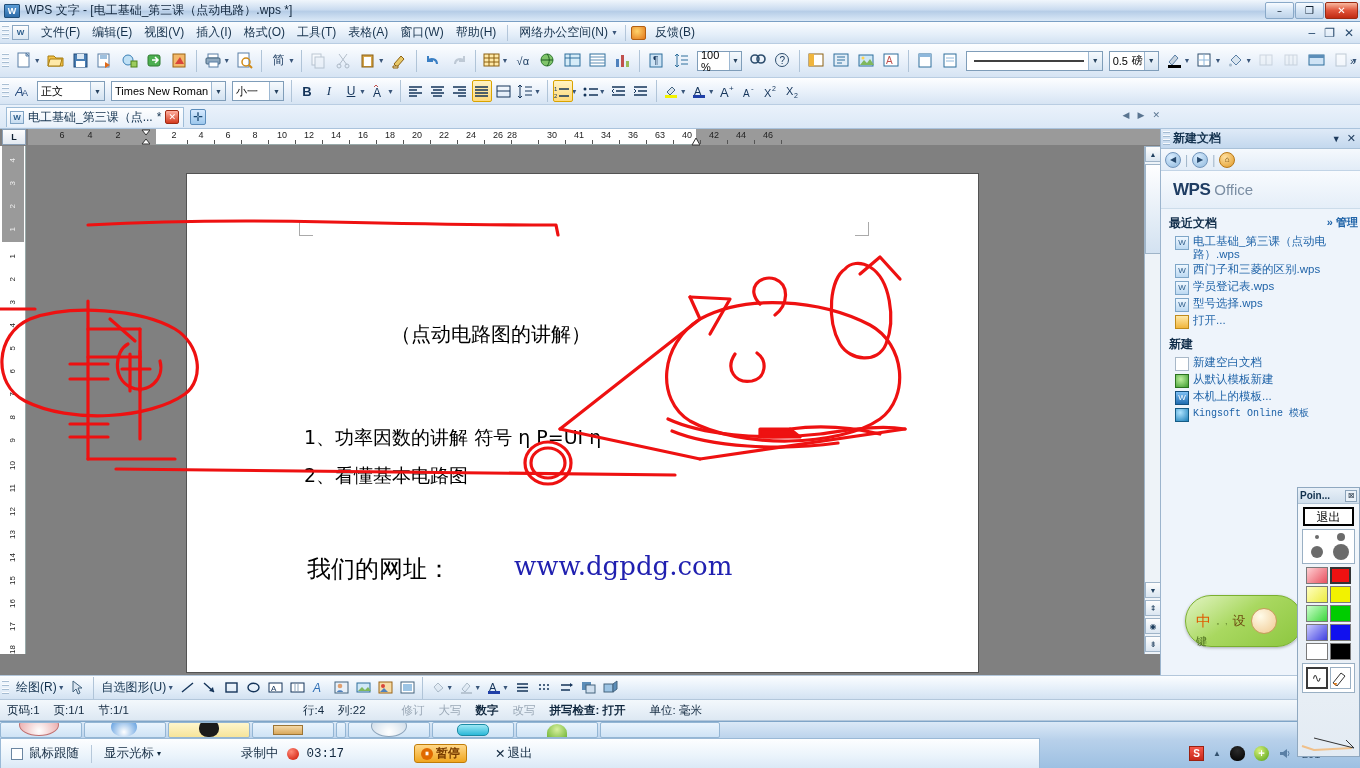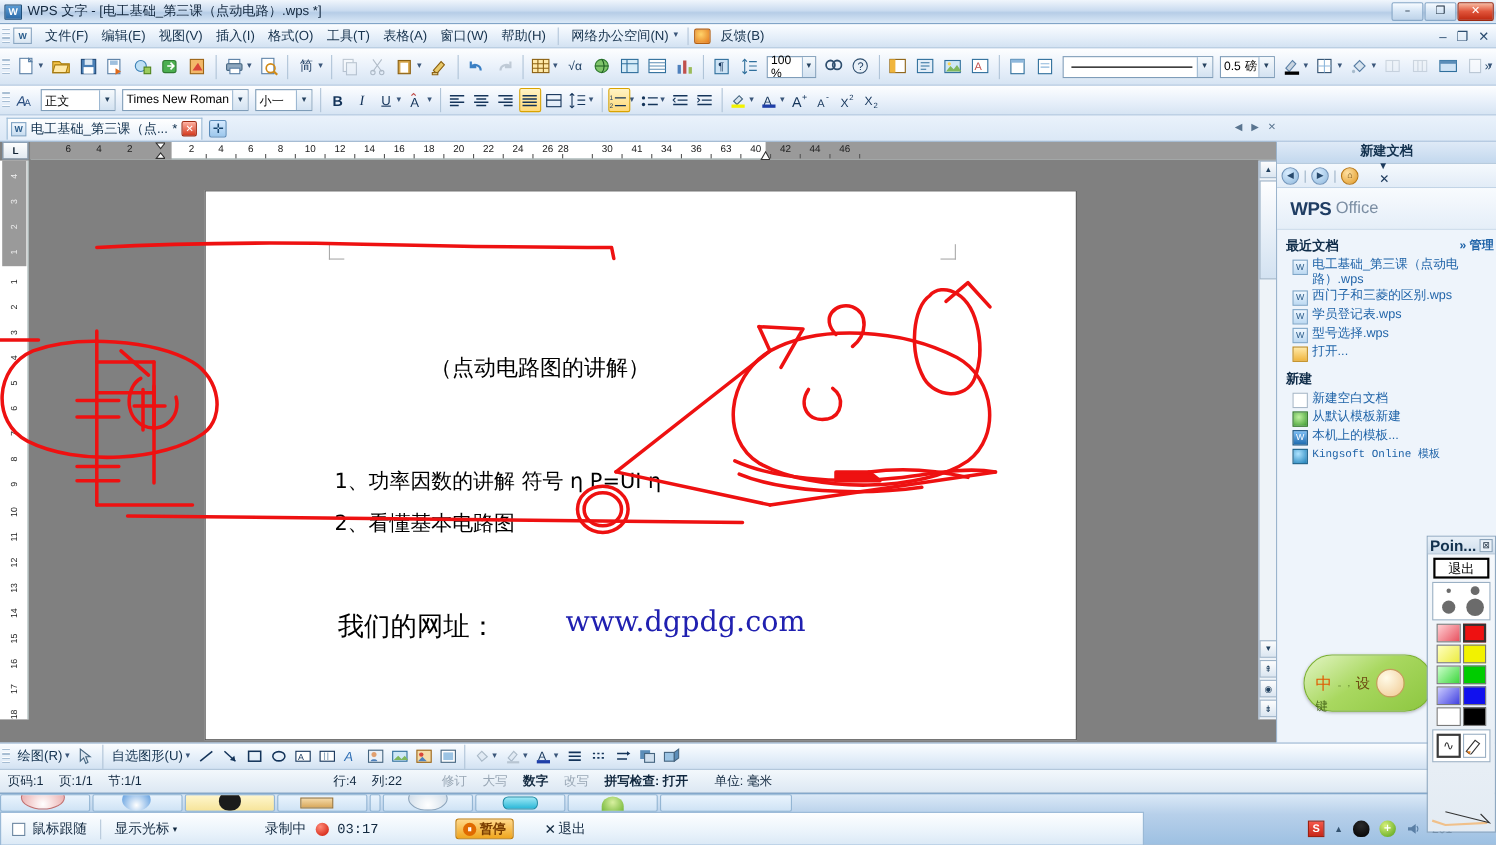"新建文档" #tp-title { flex-direction: column -> none }
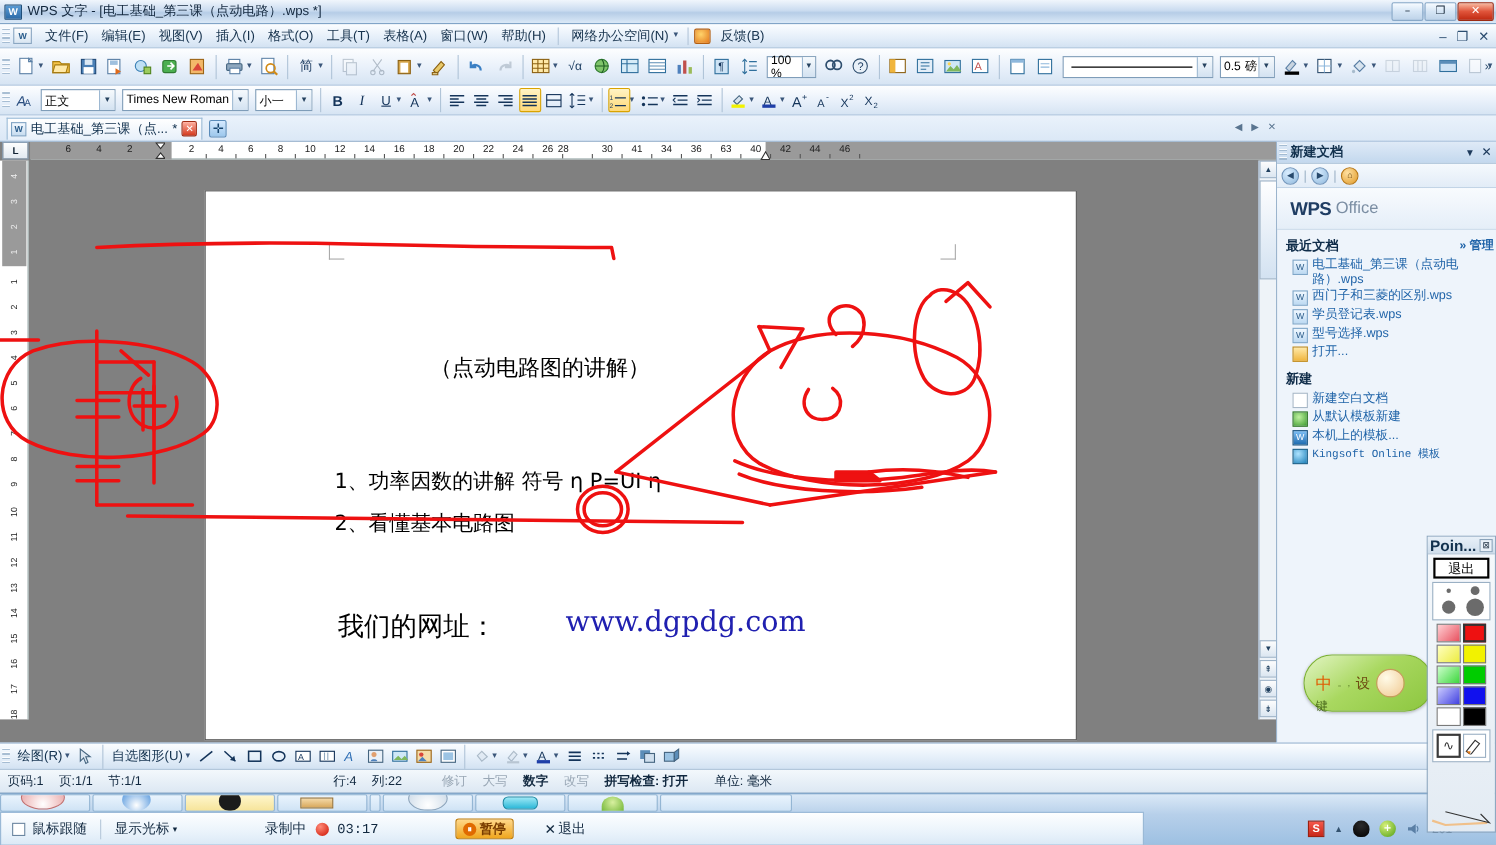"Poin..." #pp-title .t { font-size: 14px -> 10px }
